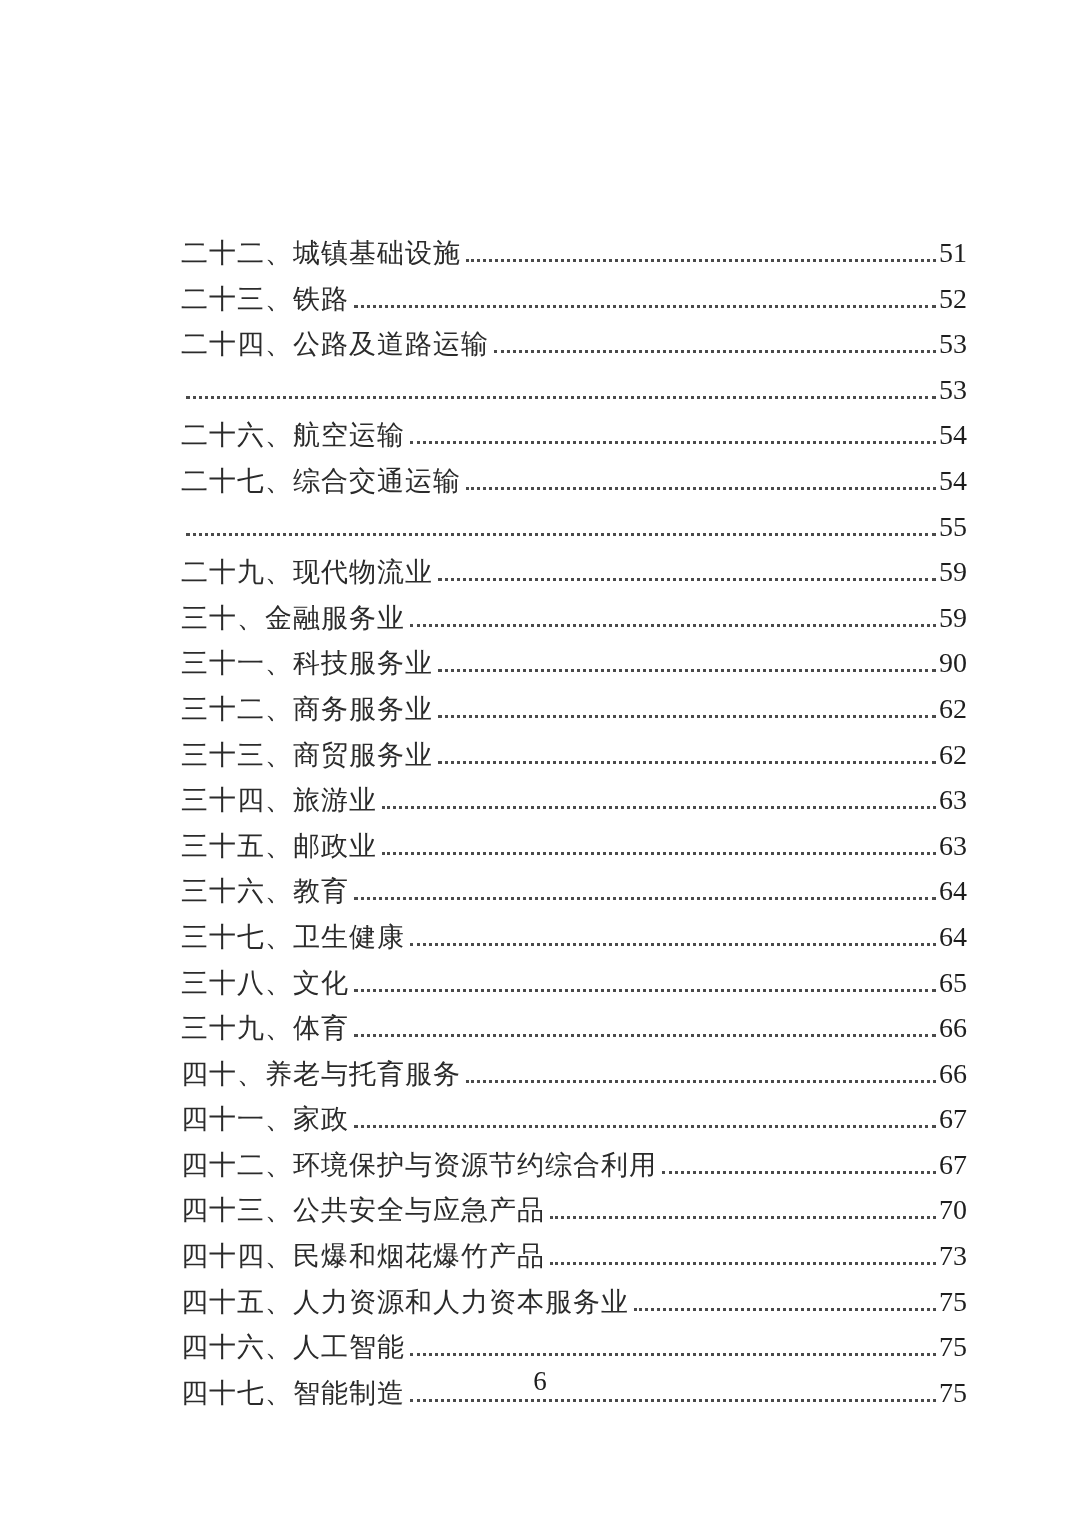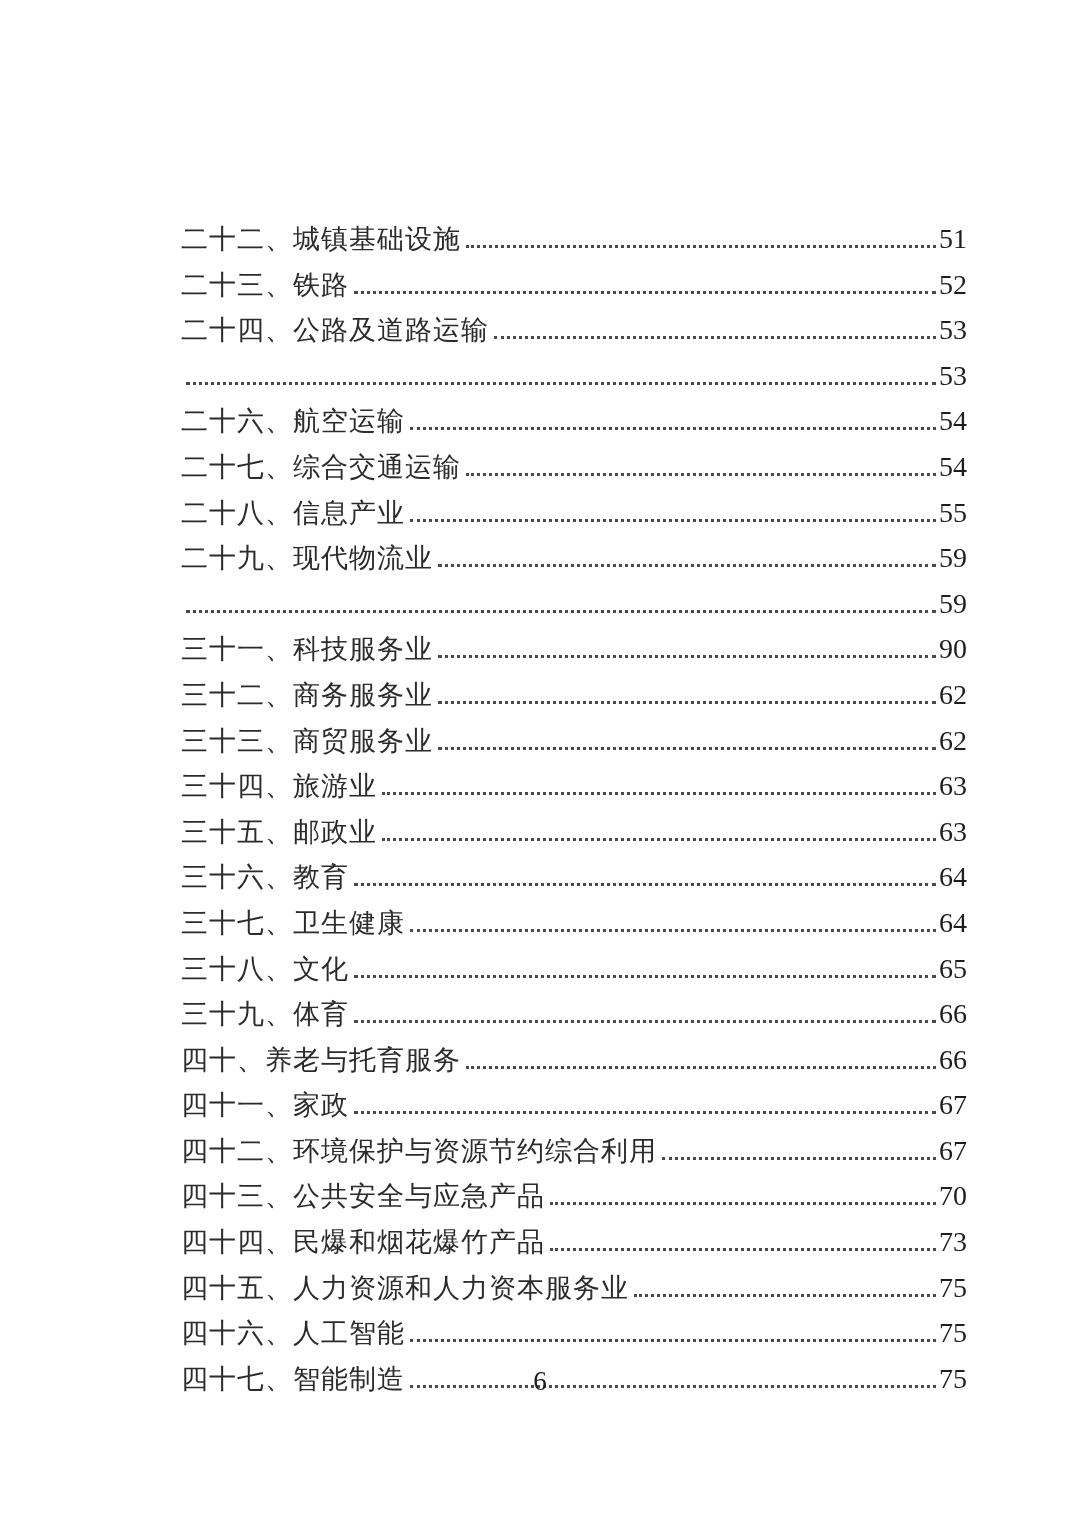"二十二、城镇基础设施" .toc-list { top: 168px -> 182px }
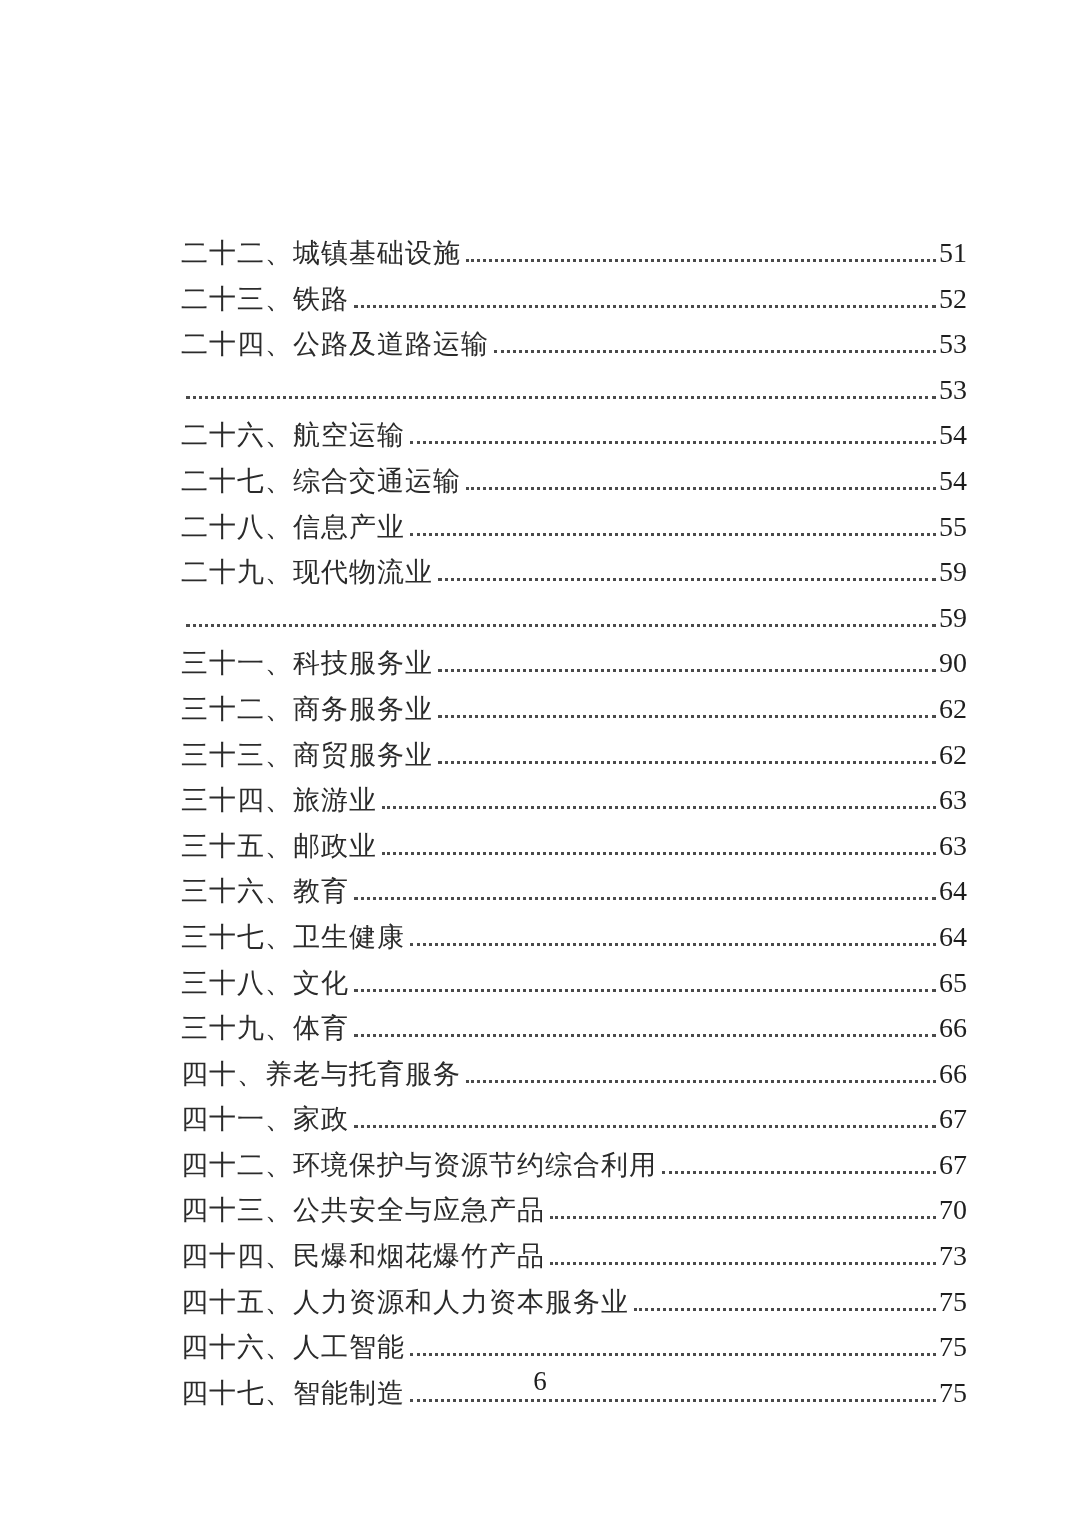"二十八、信息产业" span.toc-label { html: <span>二十八、信息产业</span> -> none }
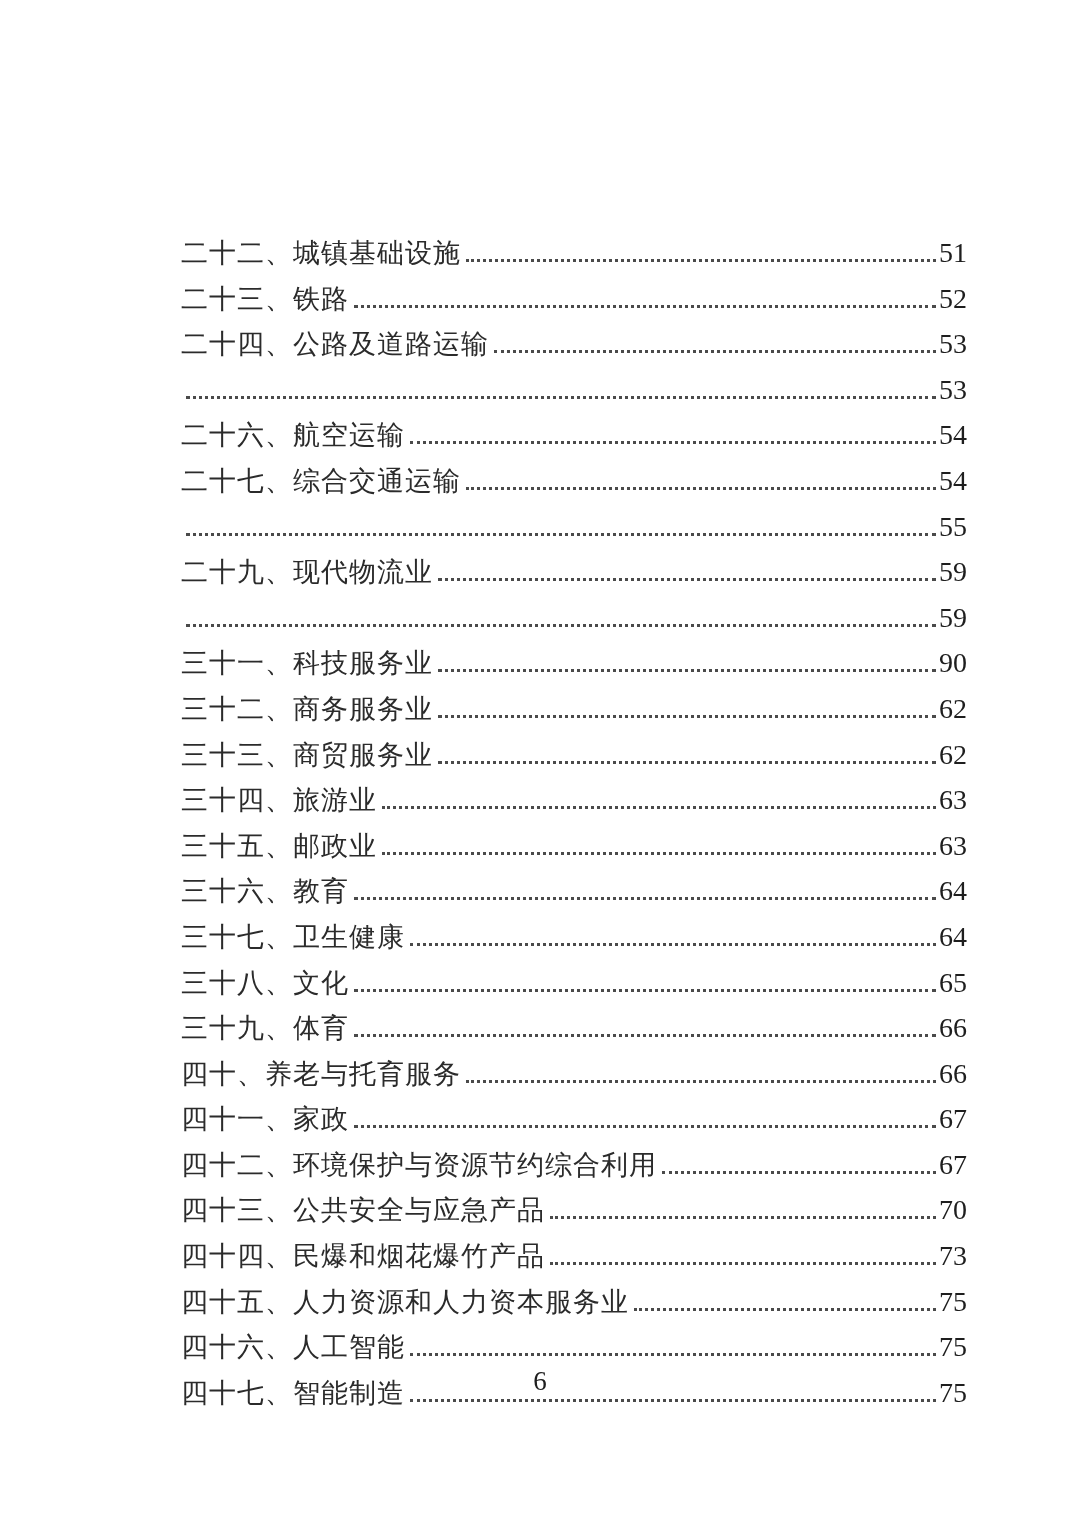"三十、金融服务业" span.toc-label { html: none -> <span>三十、金融服务业</span> }
